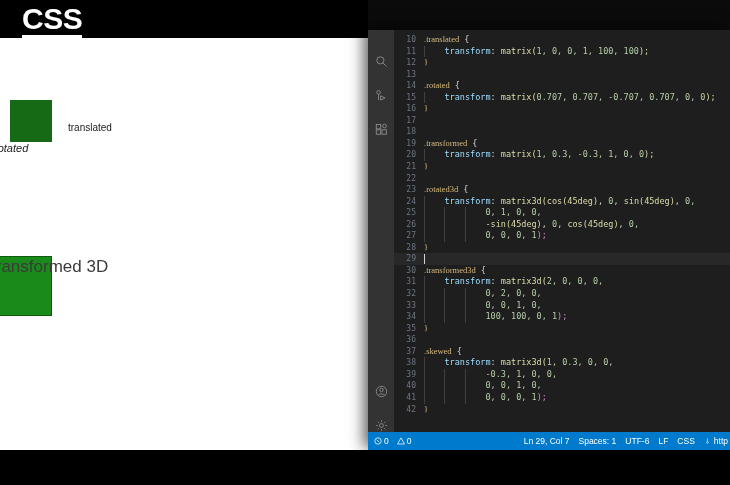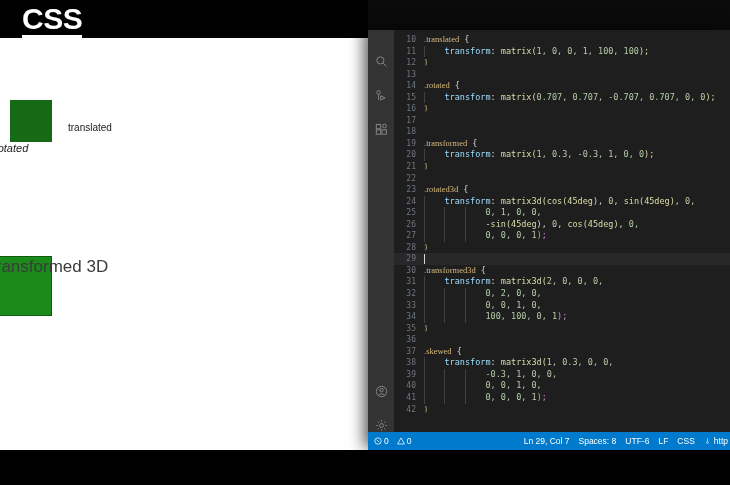"Spaces: 8" span { text: 8 -> 1 }
